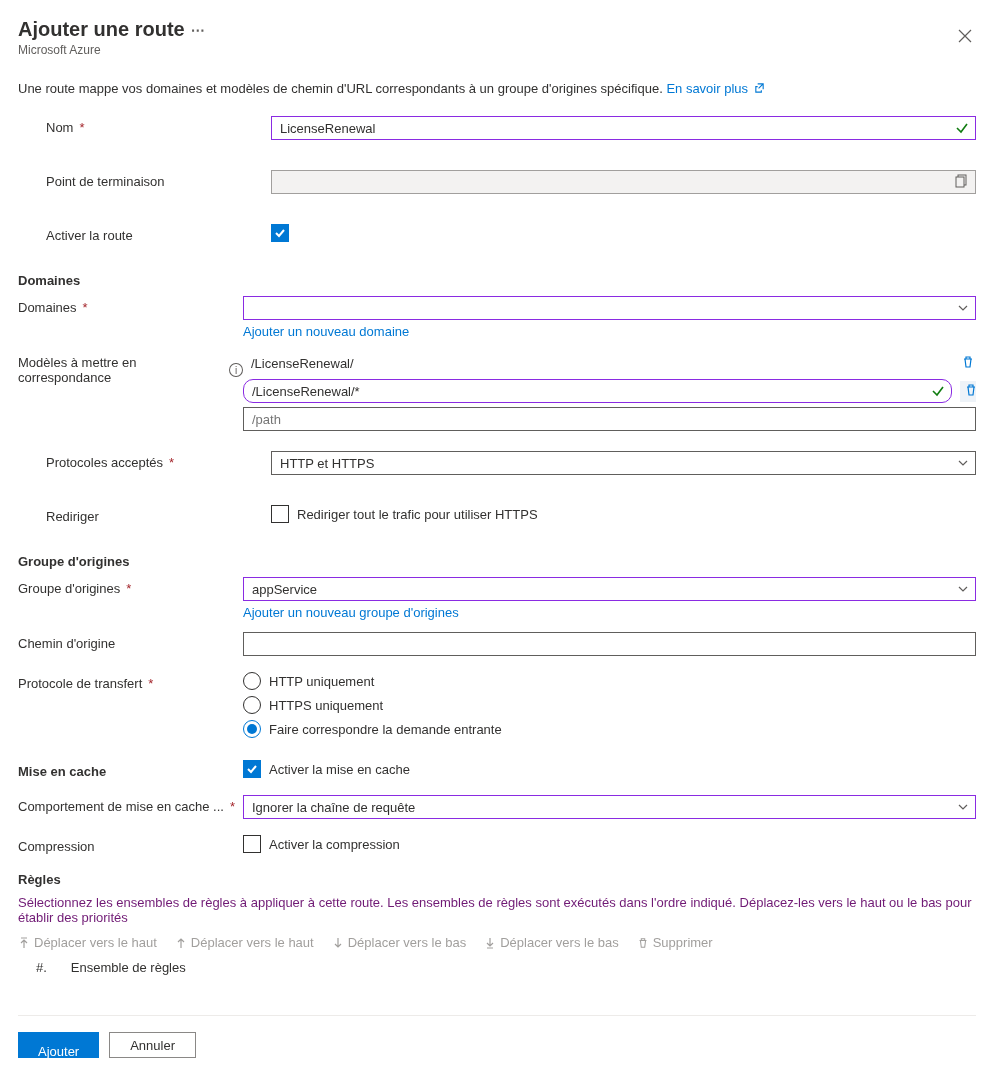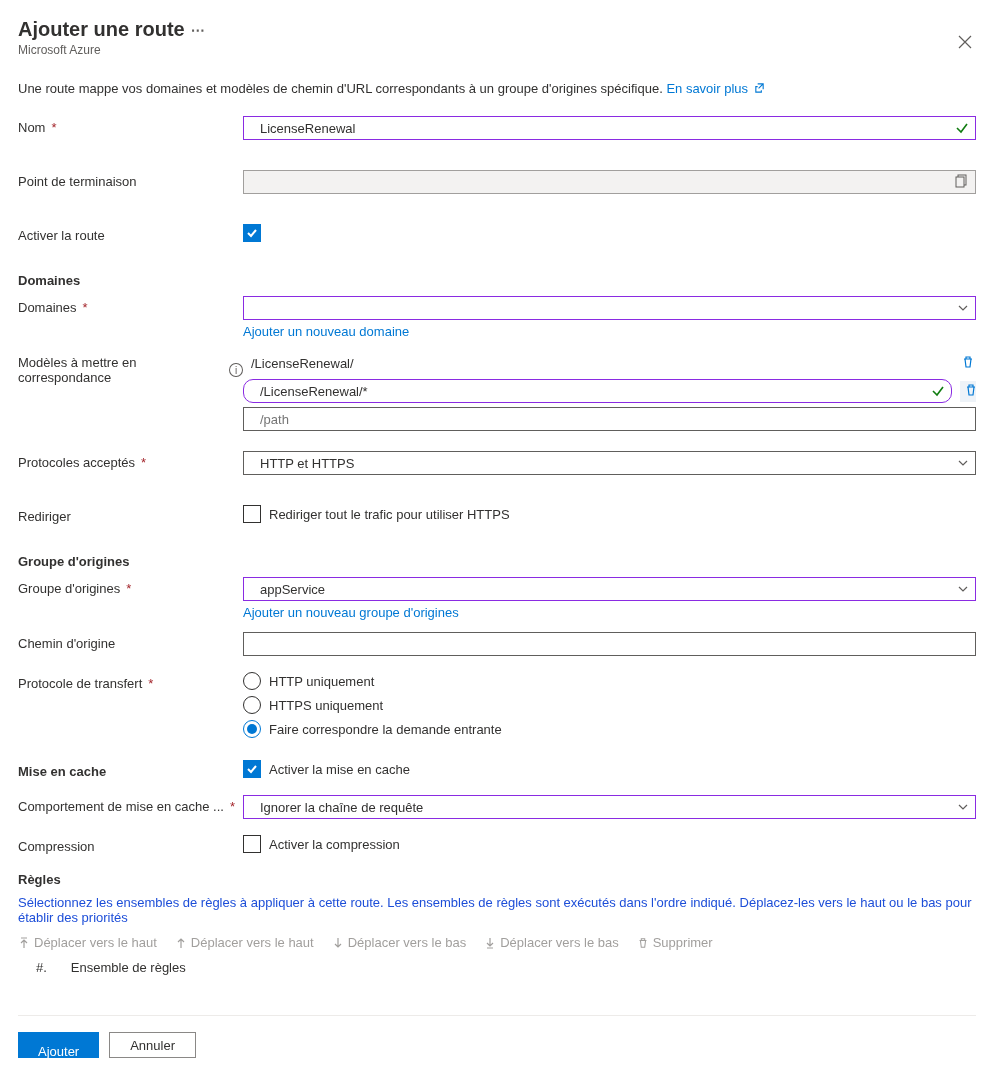"Ajouter une route" .header { align-items: flex-end -> center }
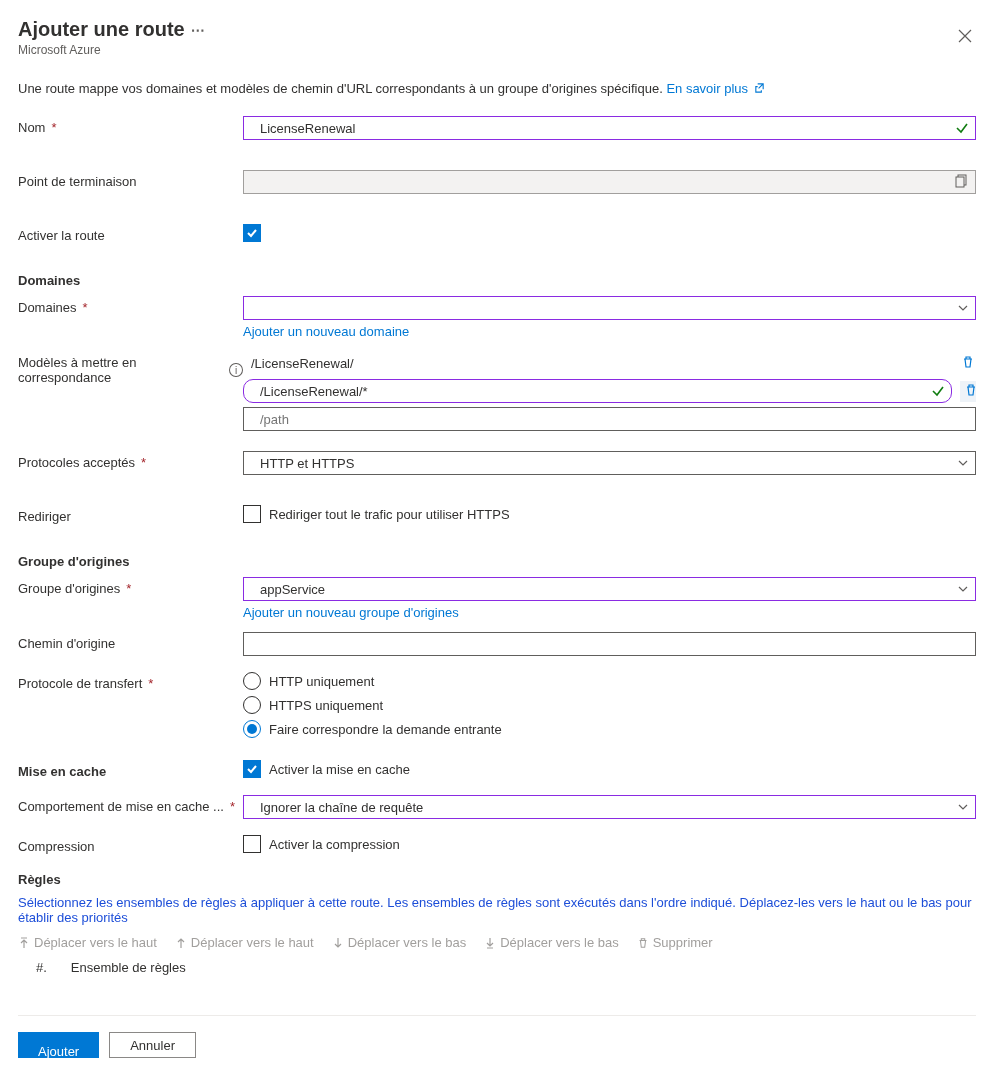"Nom" .gap-big { margin-left: none -> 28px }
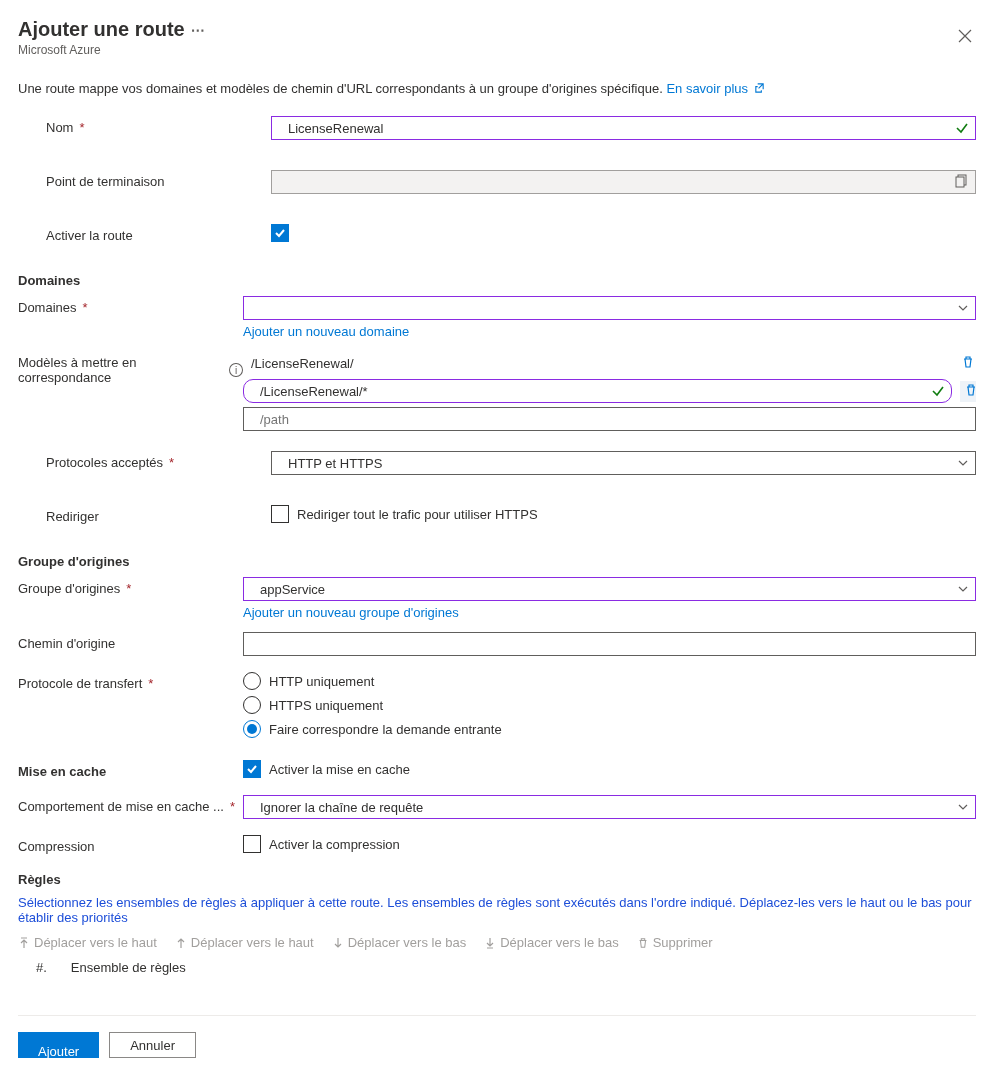"LicenseRenewal" input[type=text].txt, .select { padding: 0 16px -> 0 8px }
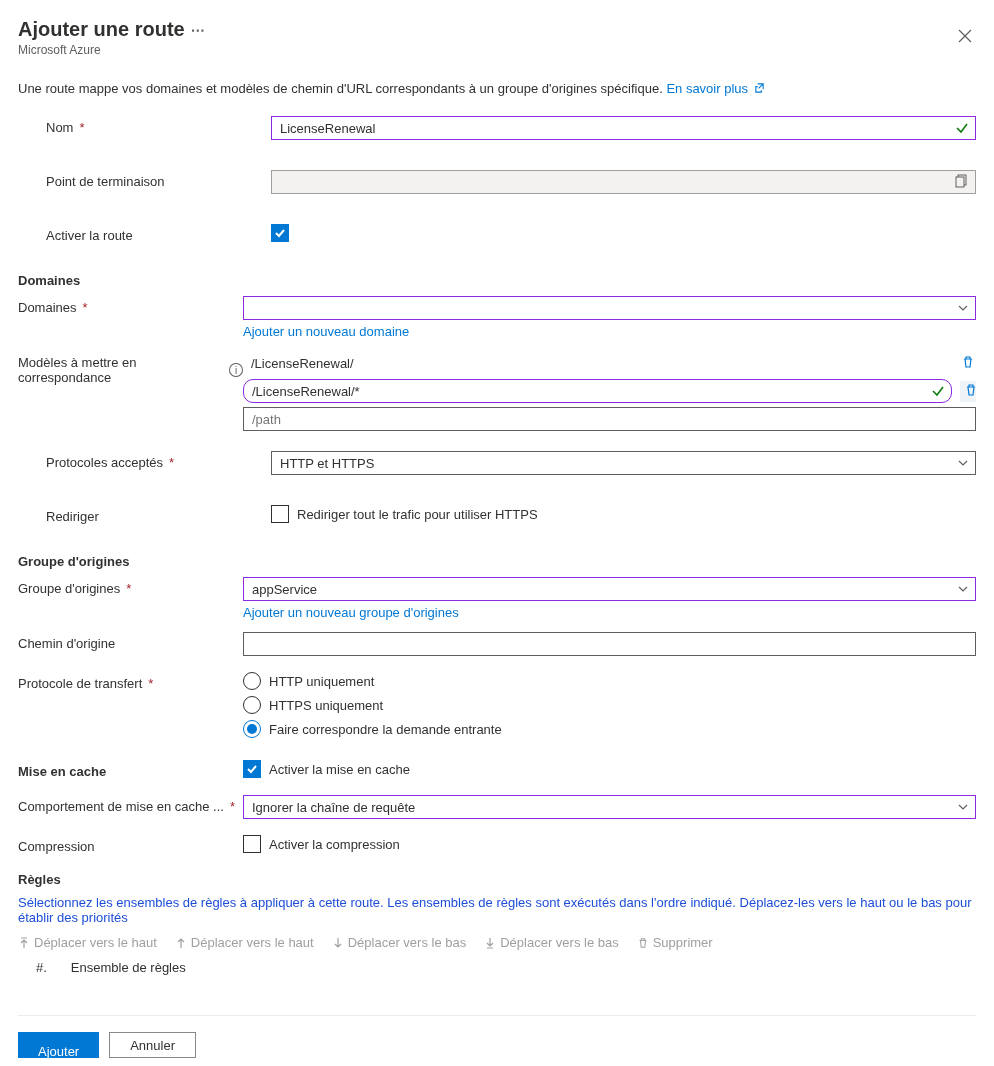"Sélectionnez les ensembles de règles" .section-desc { color: #1d4ed8 -> #701a75 }
